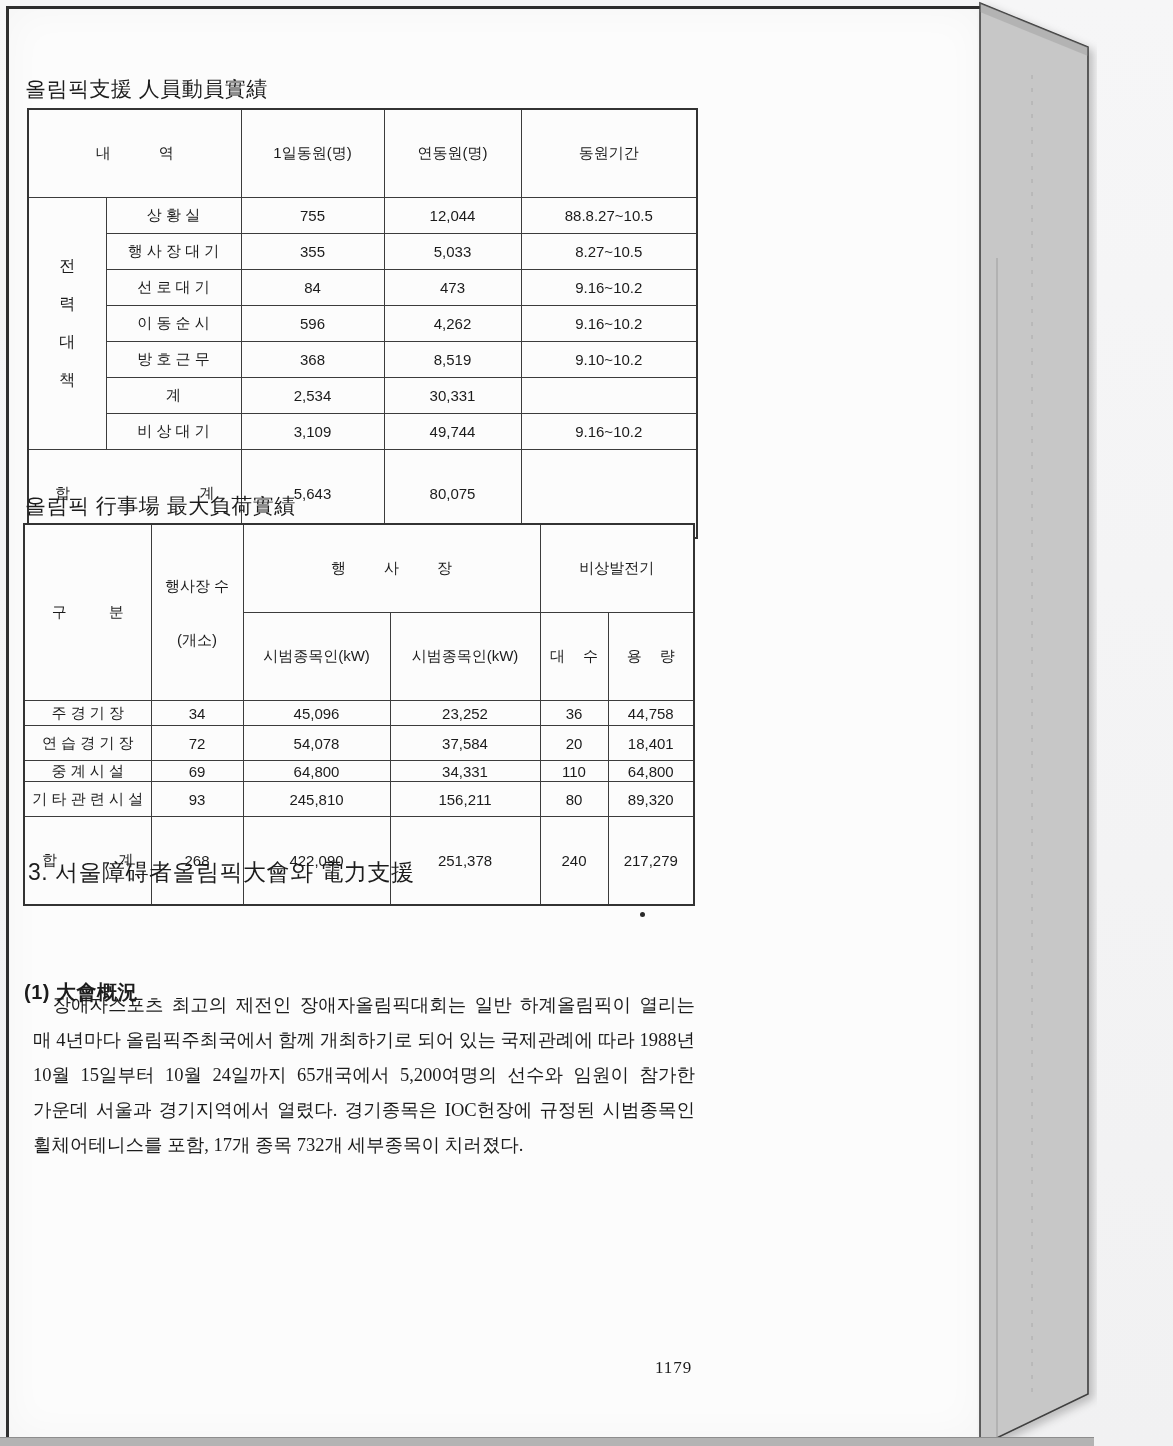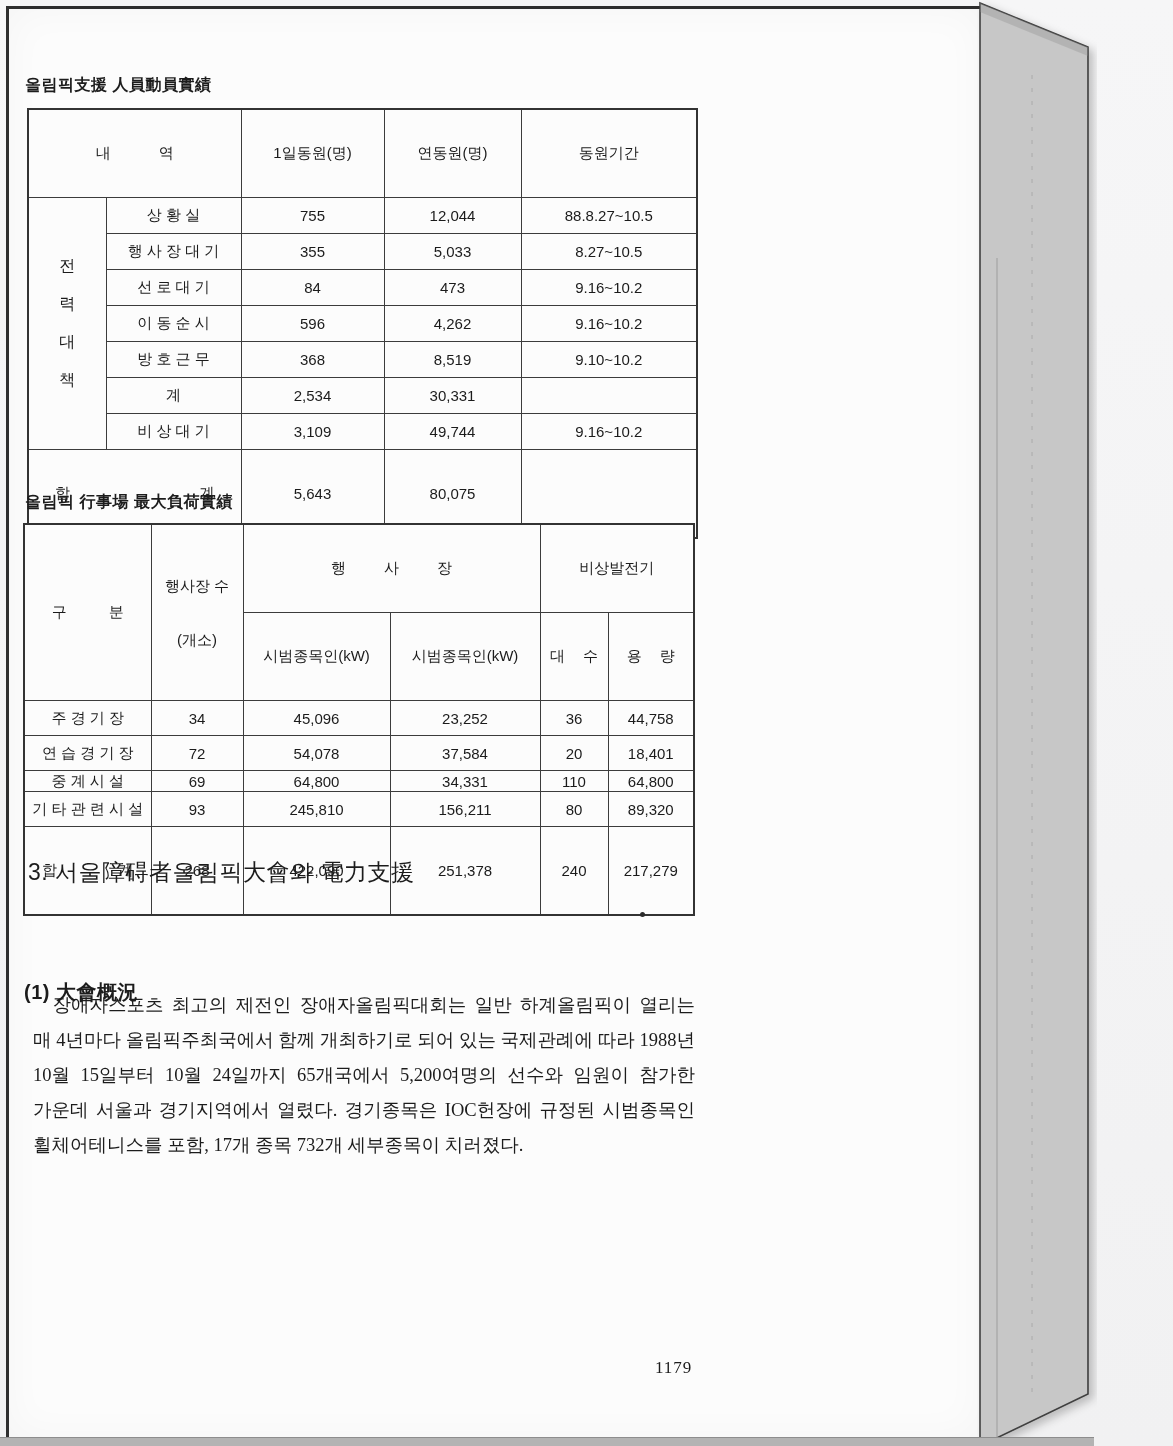"올림픽支援 人員動員實績" .tbl-caption { font-size: 16px -> 21px; font-weight: bold -> normal }
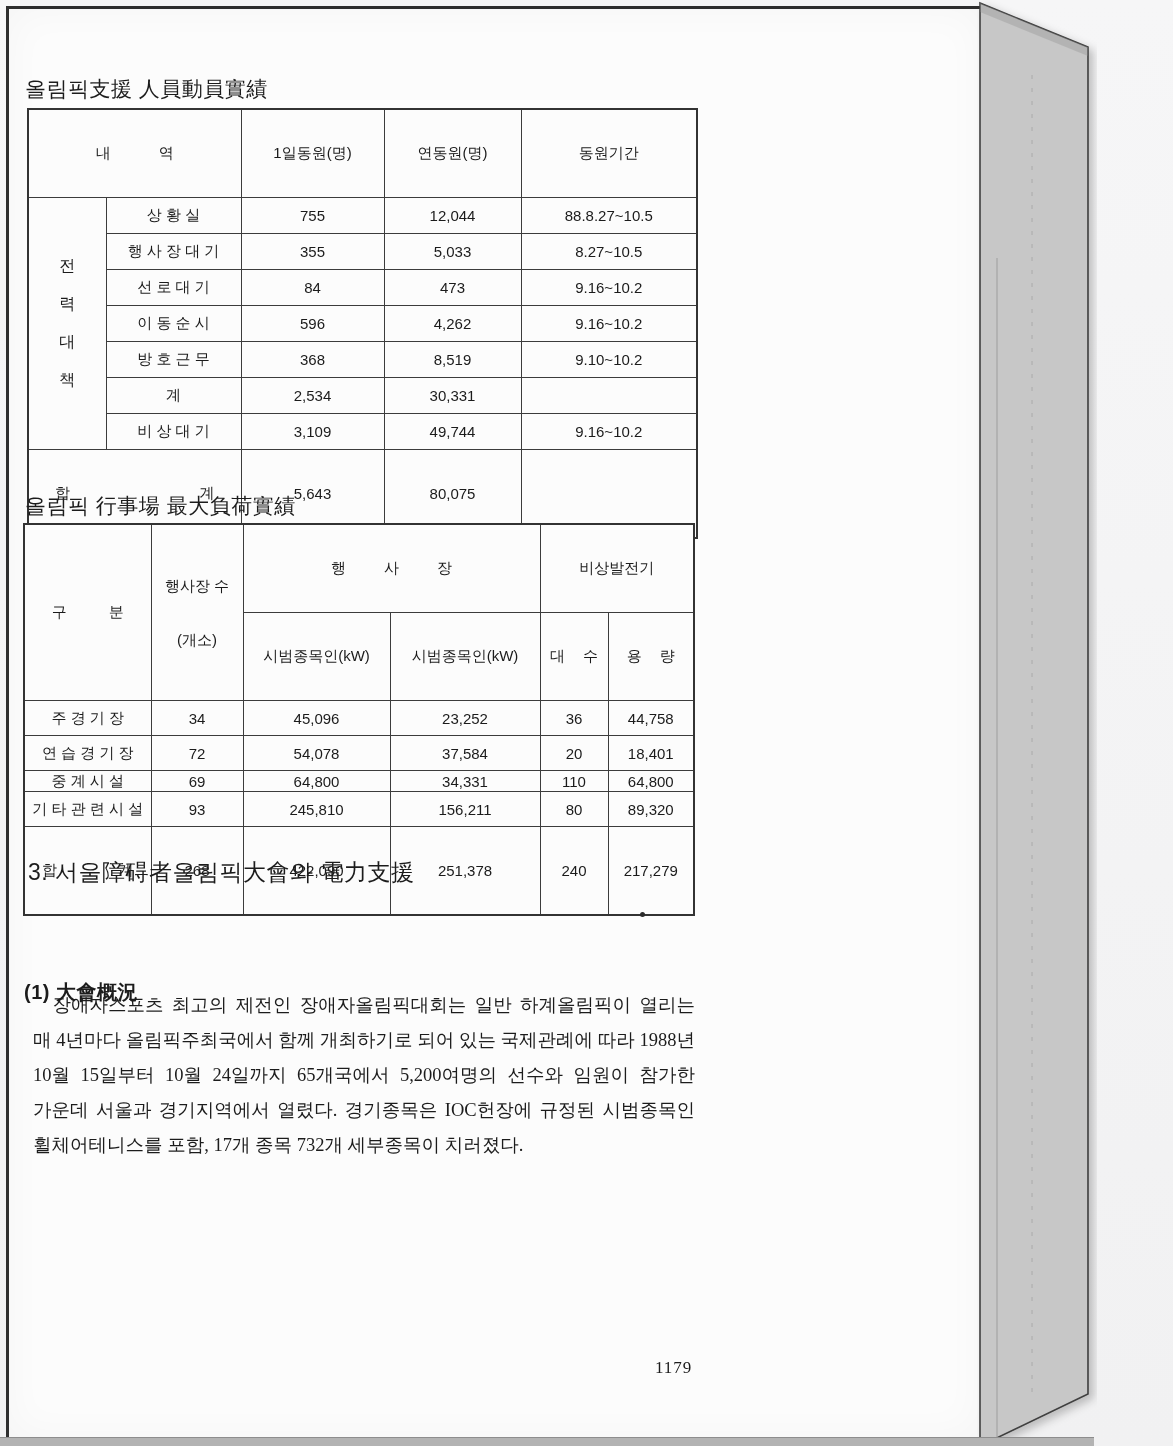"주 경 기 장" tr { height: 35px -> 25px }
